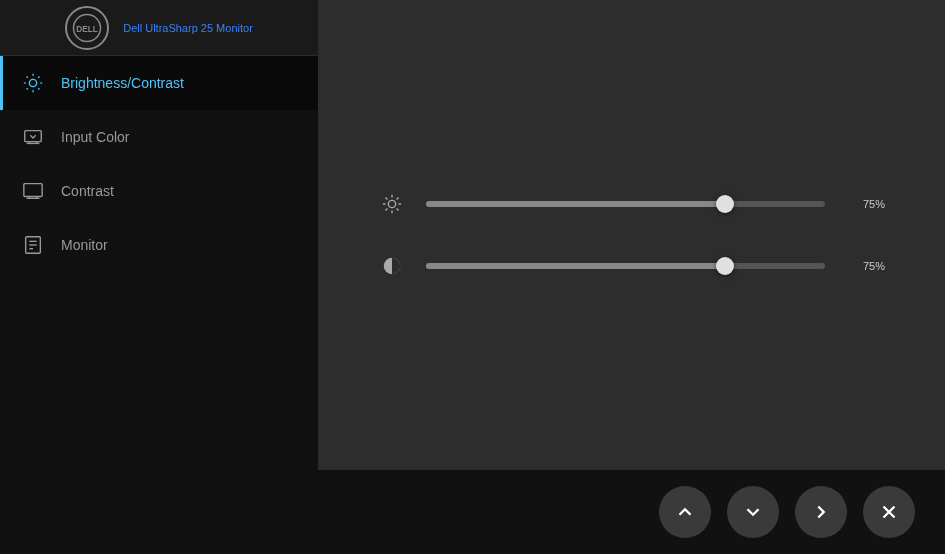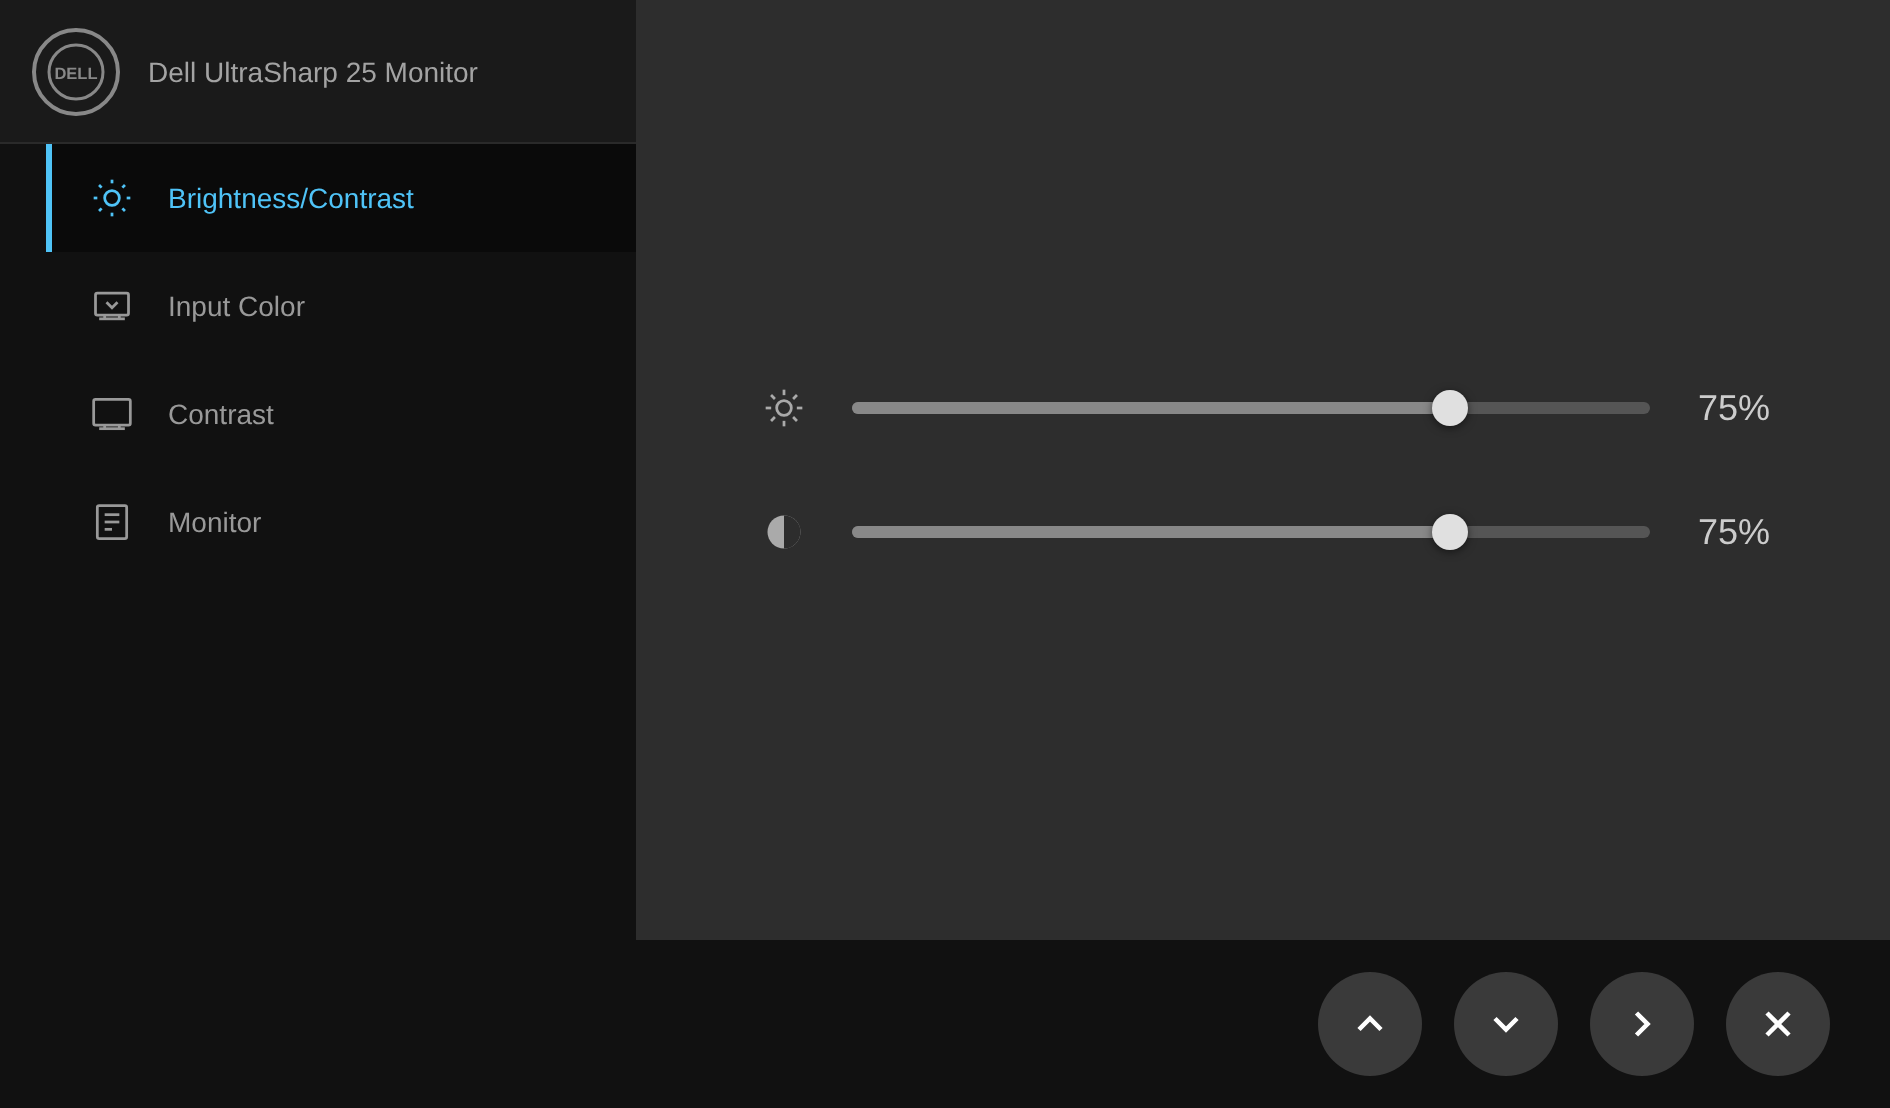"DELL" .sidebar-header { height: 72px -> 56px; justify-content: none -> center }
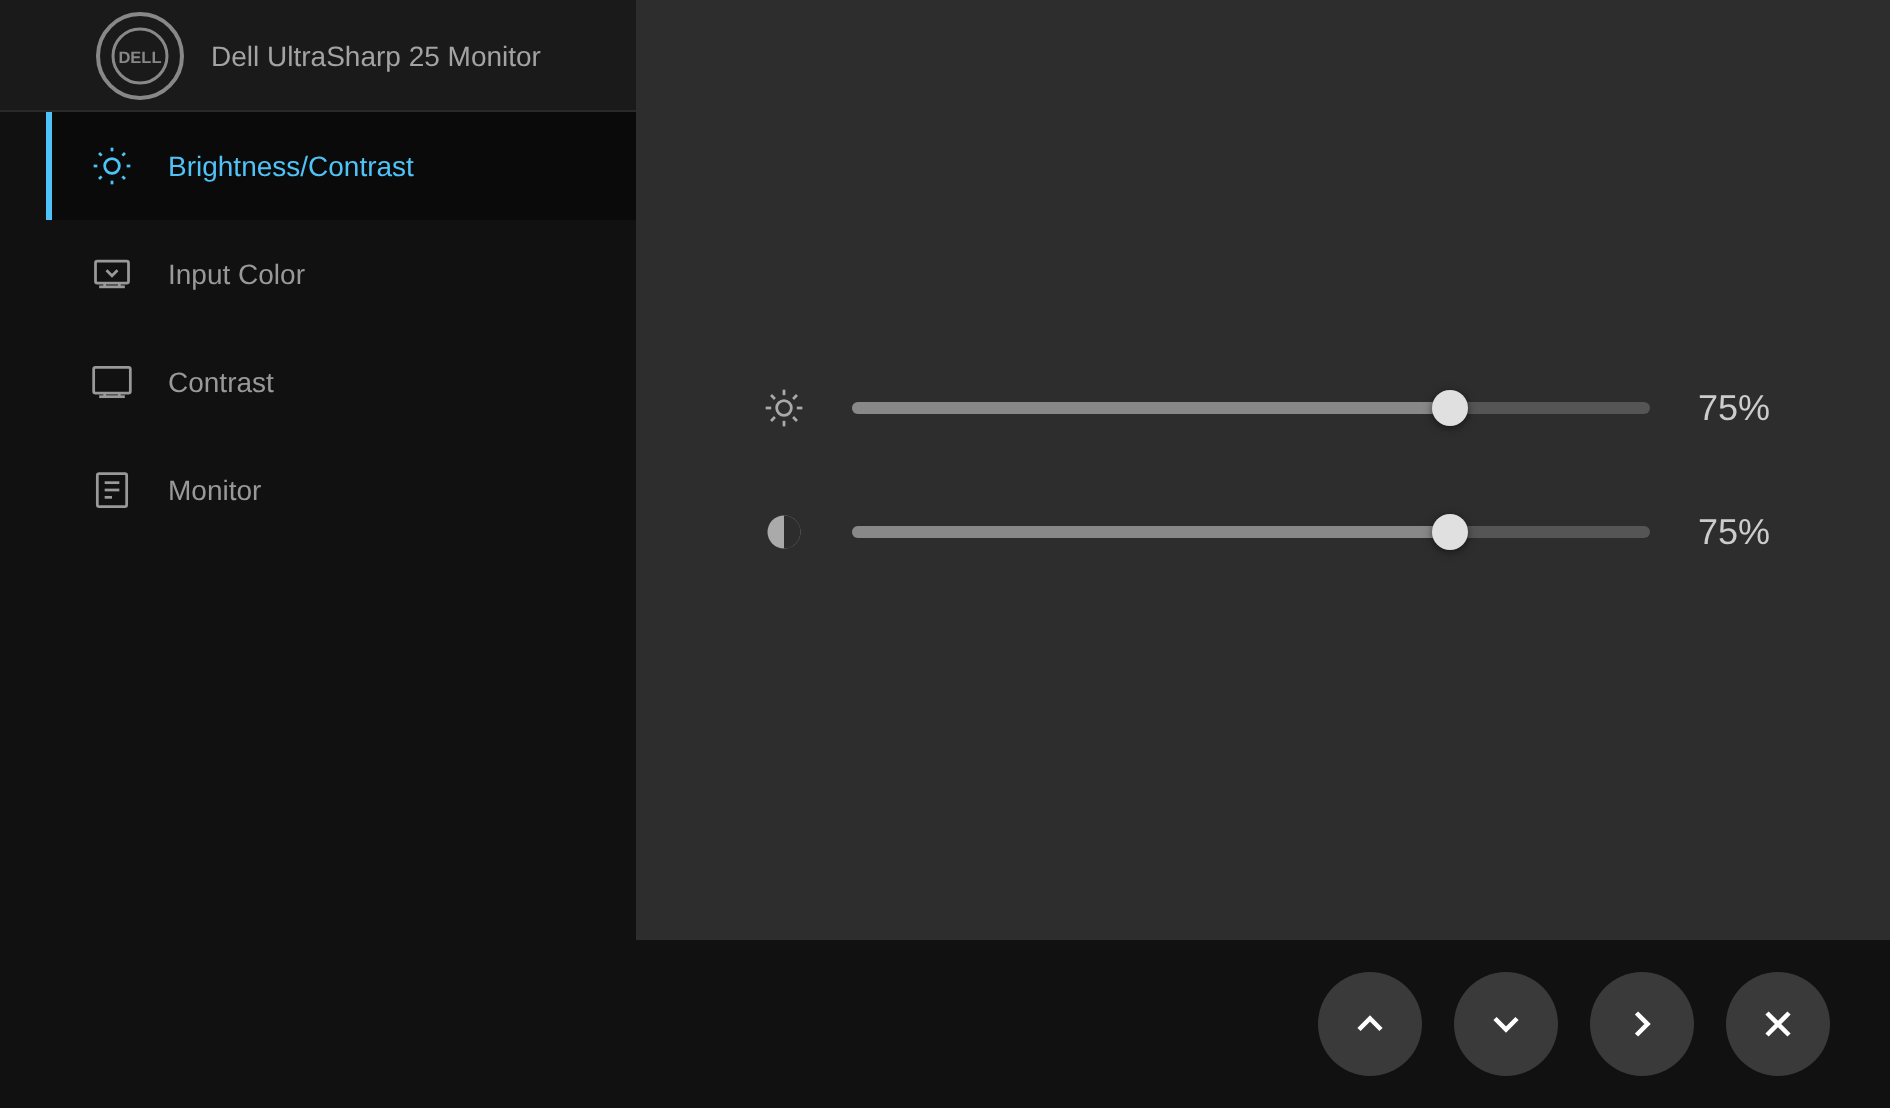"Dell UltraSharp 25 Monitor" .header-title { color: #a3a3a3 -> #3b82f6; font-size: 14px -> 11px }
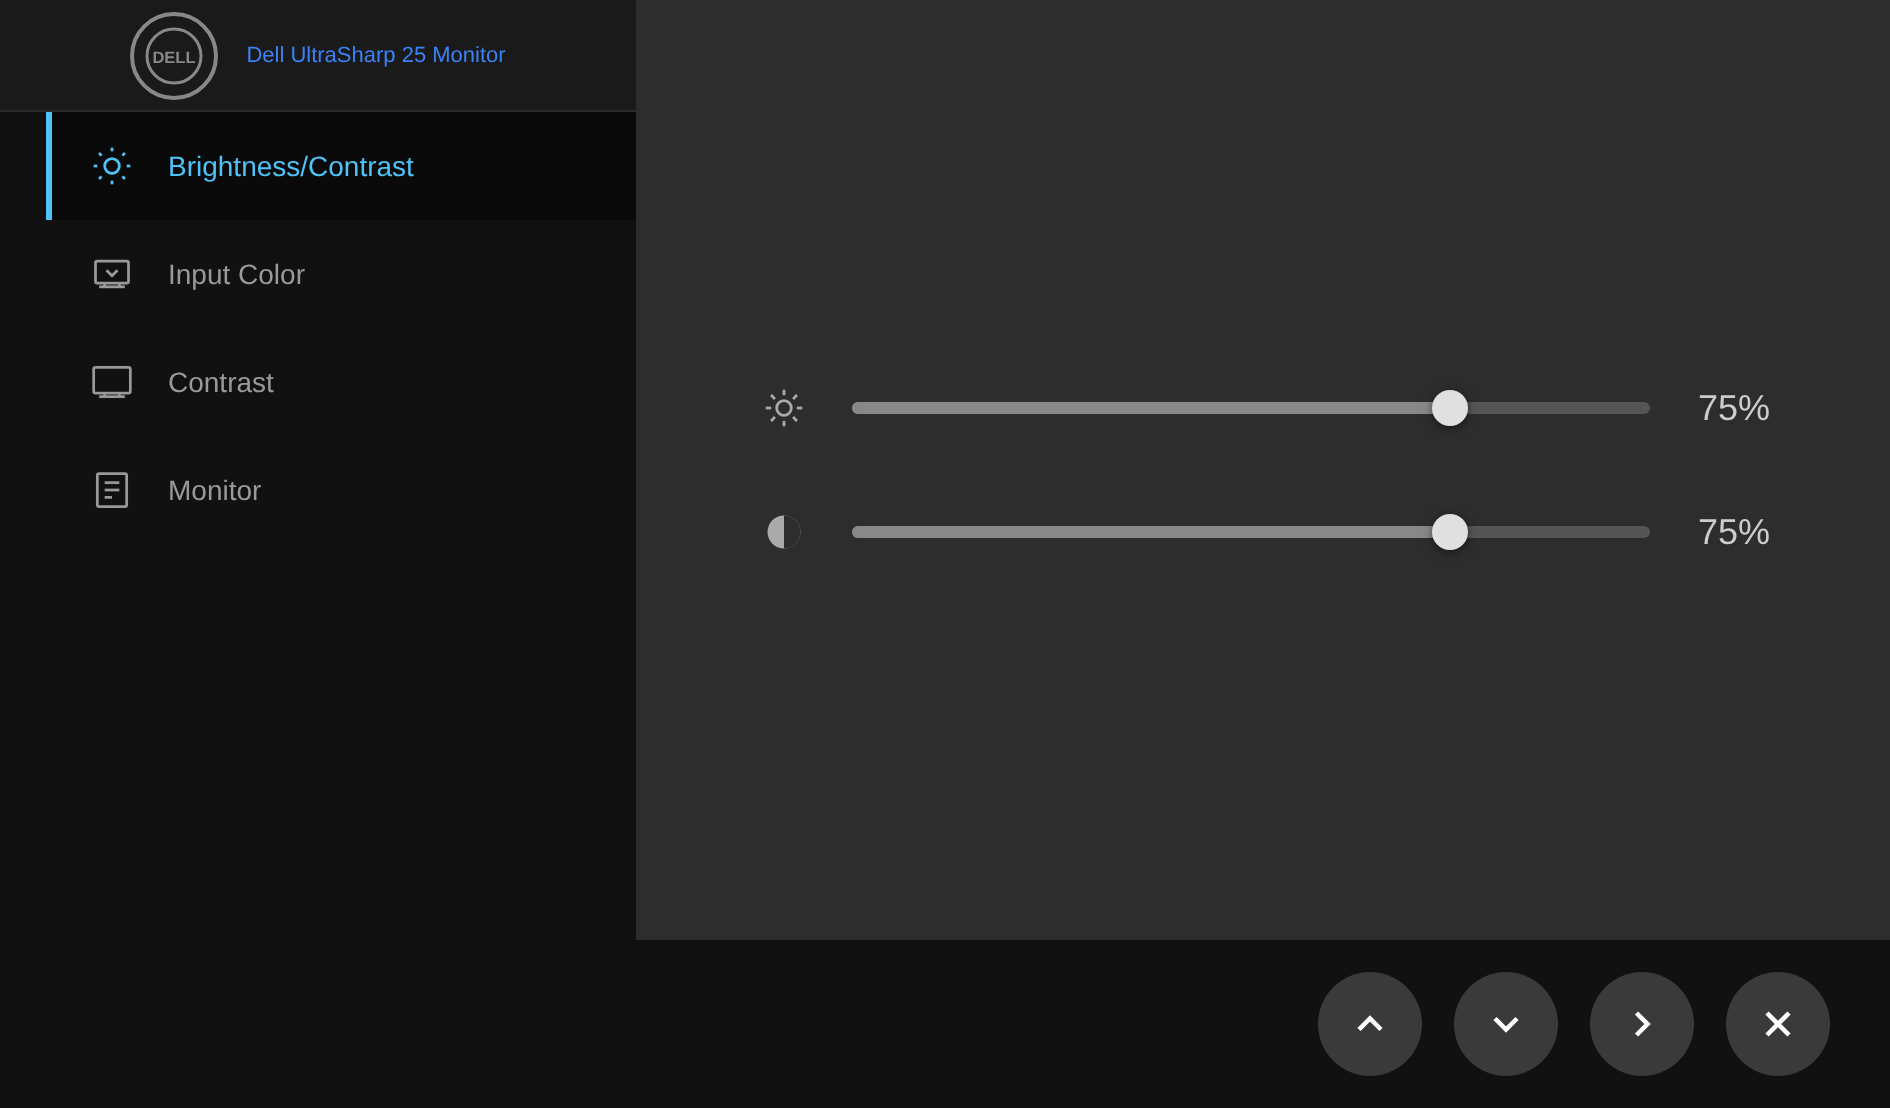"Brightness/Contrast" .nav-item { margin-left: 23px -> none }
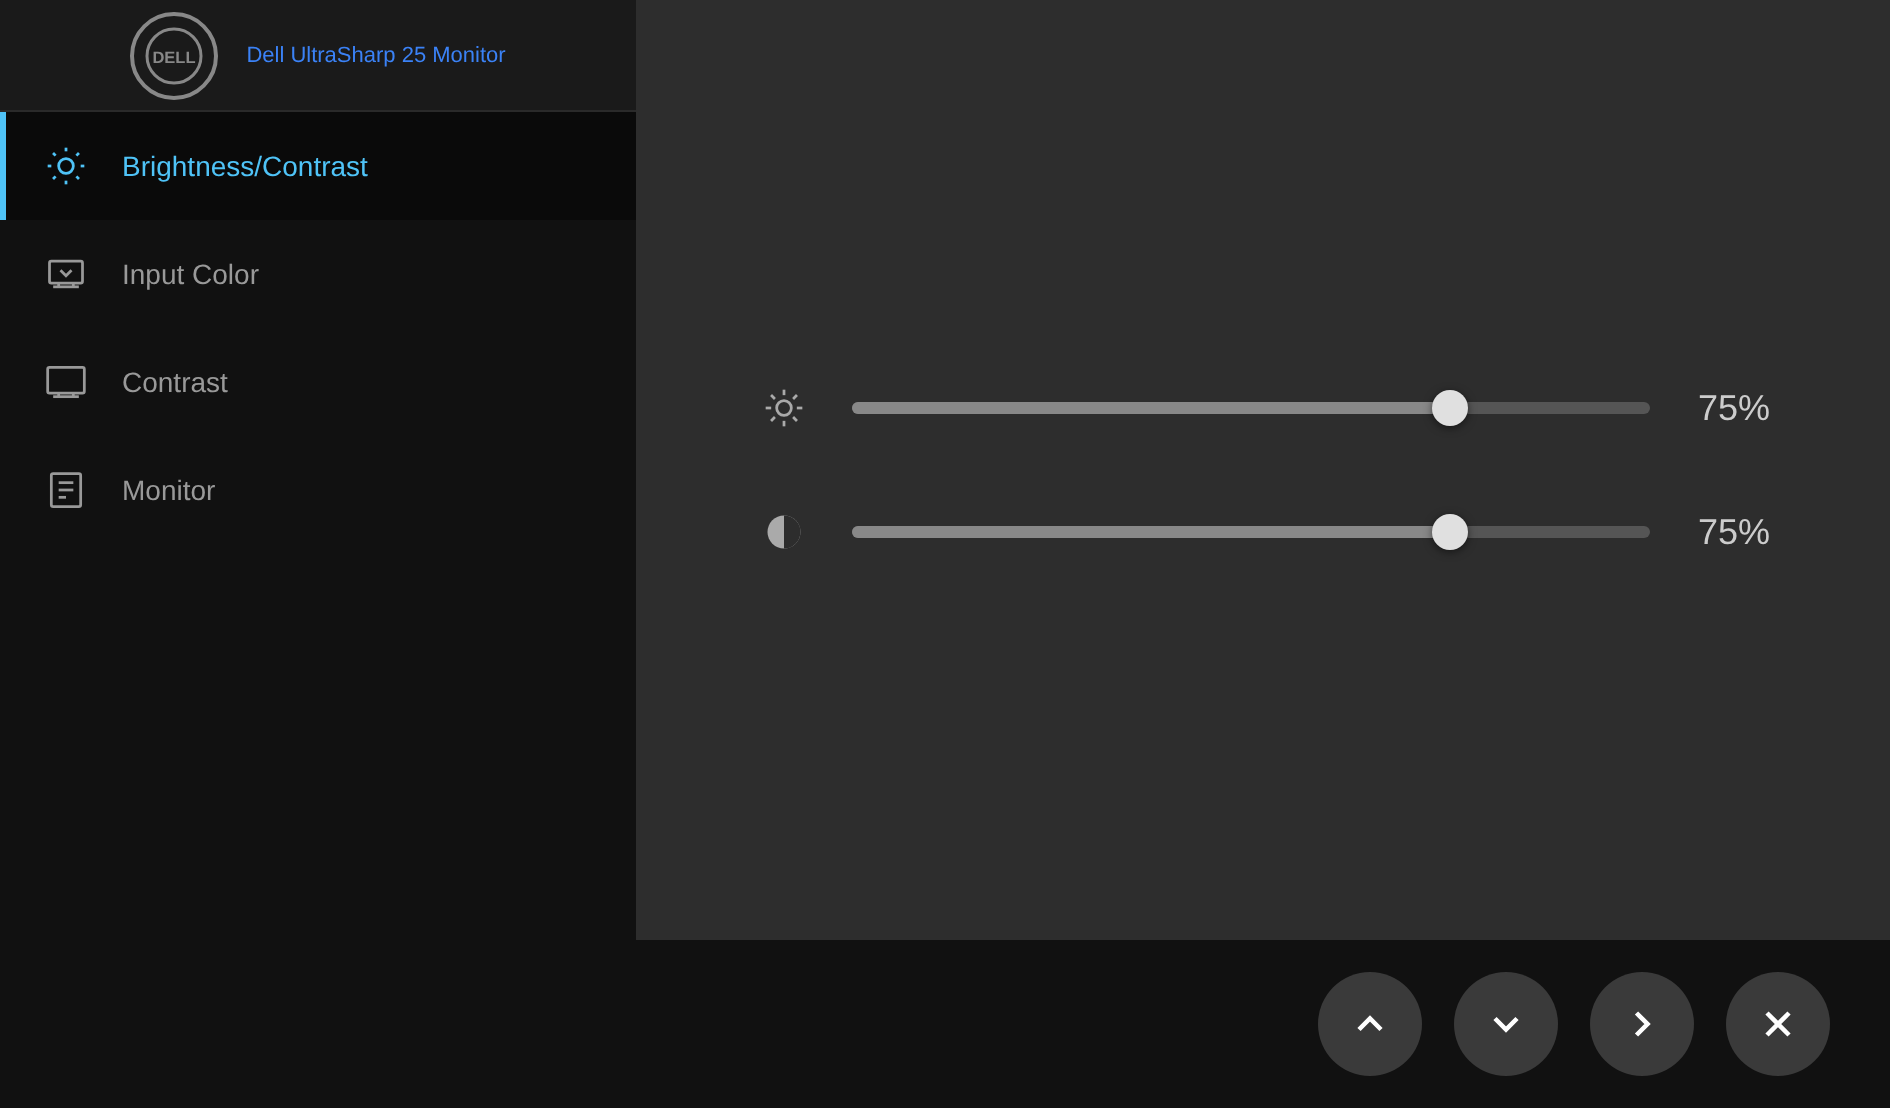"75%" .slider-value { font-size: 18px -> 11px }
